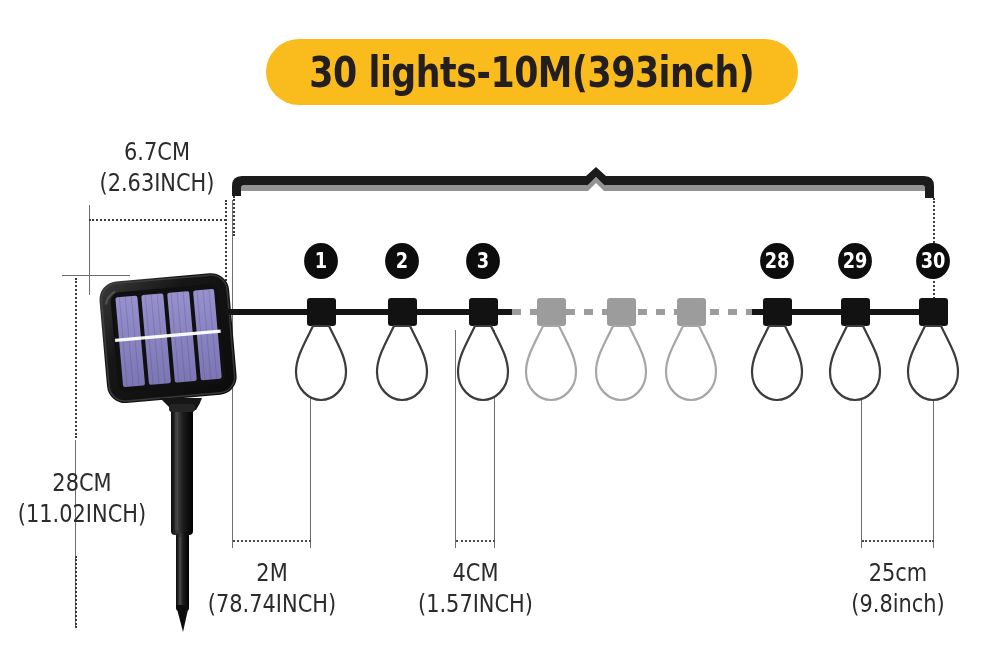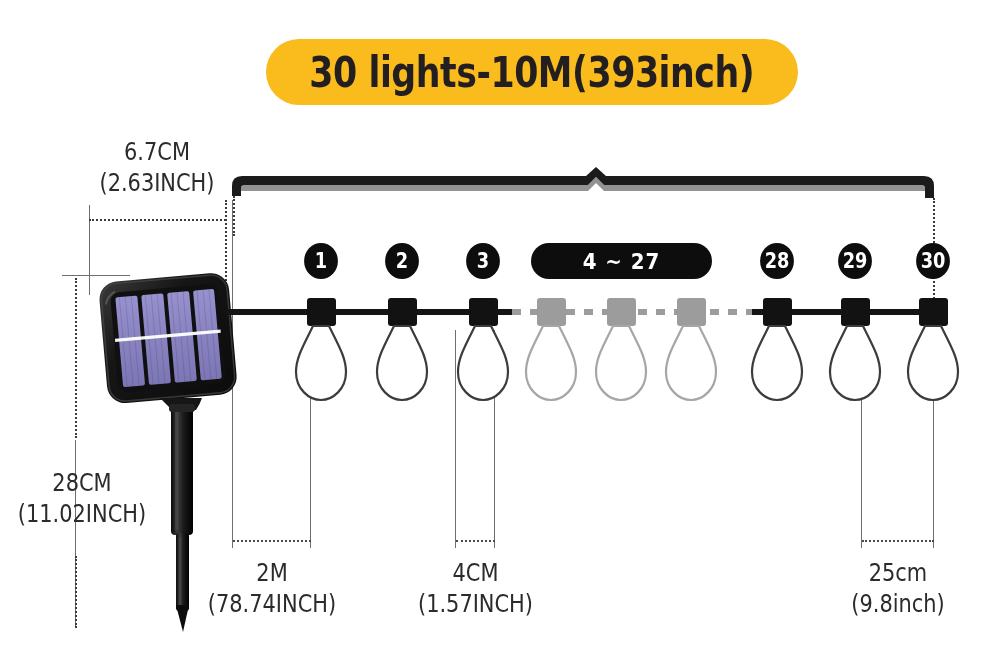"4 ~ 27" div.range-pill { html: <div> <span>4 ~ 27</span> </div> -> none }
